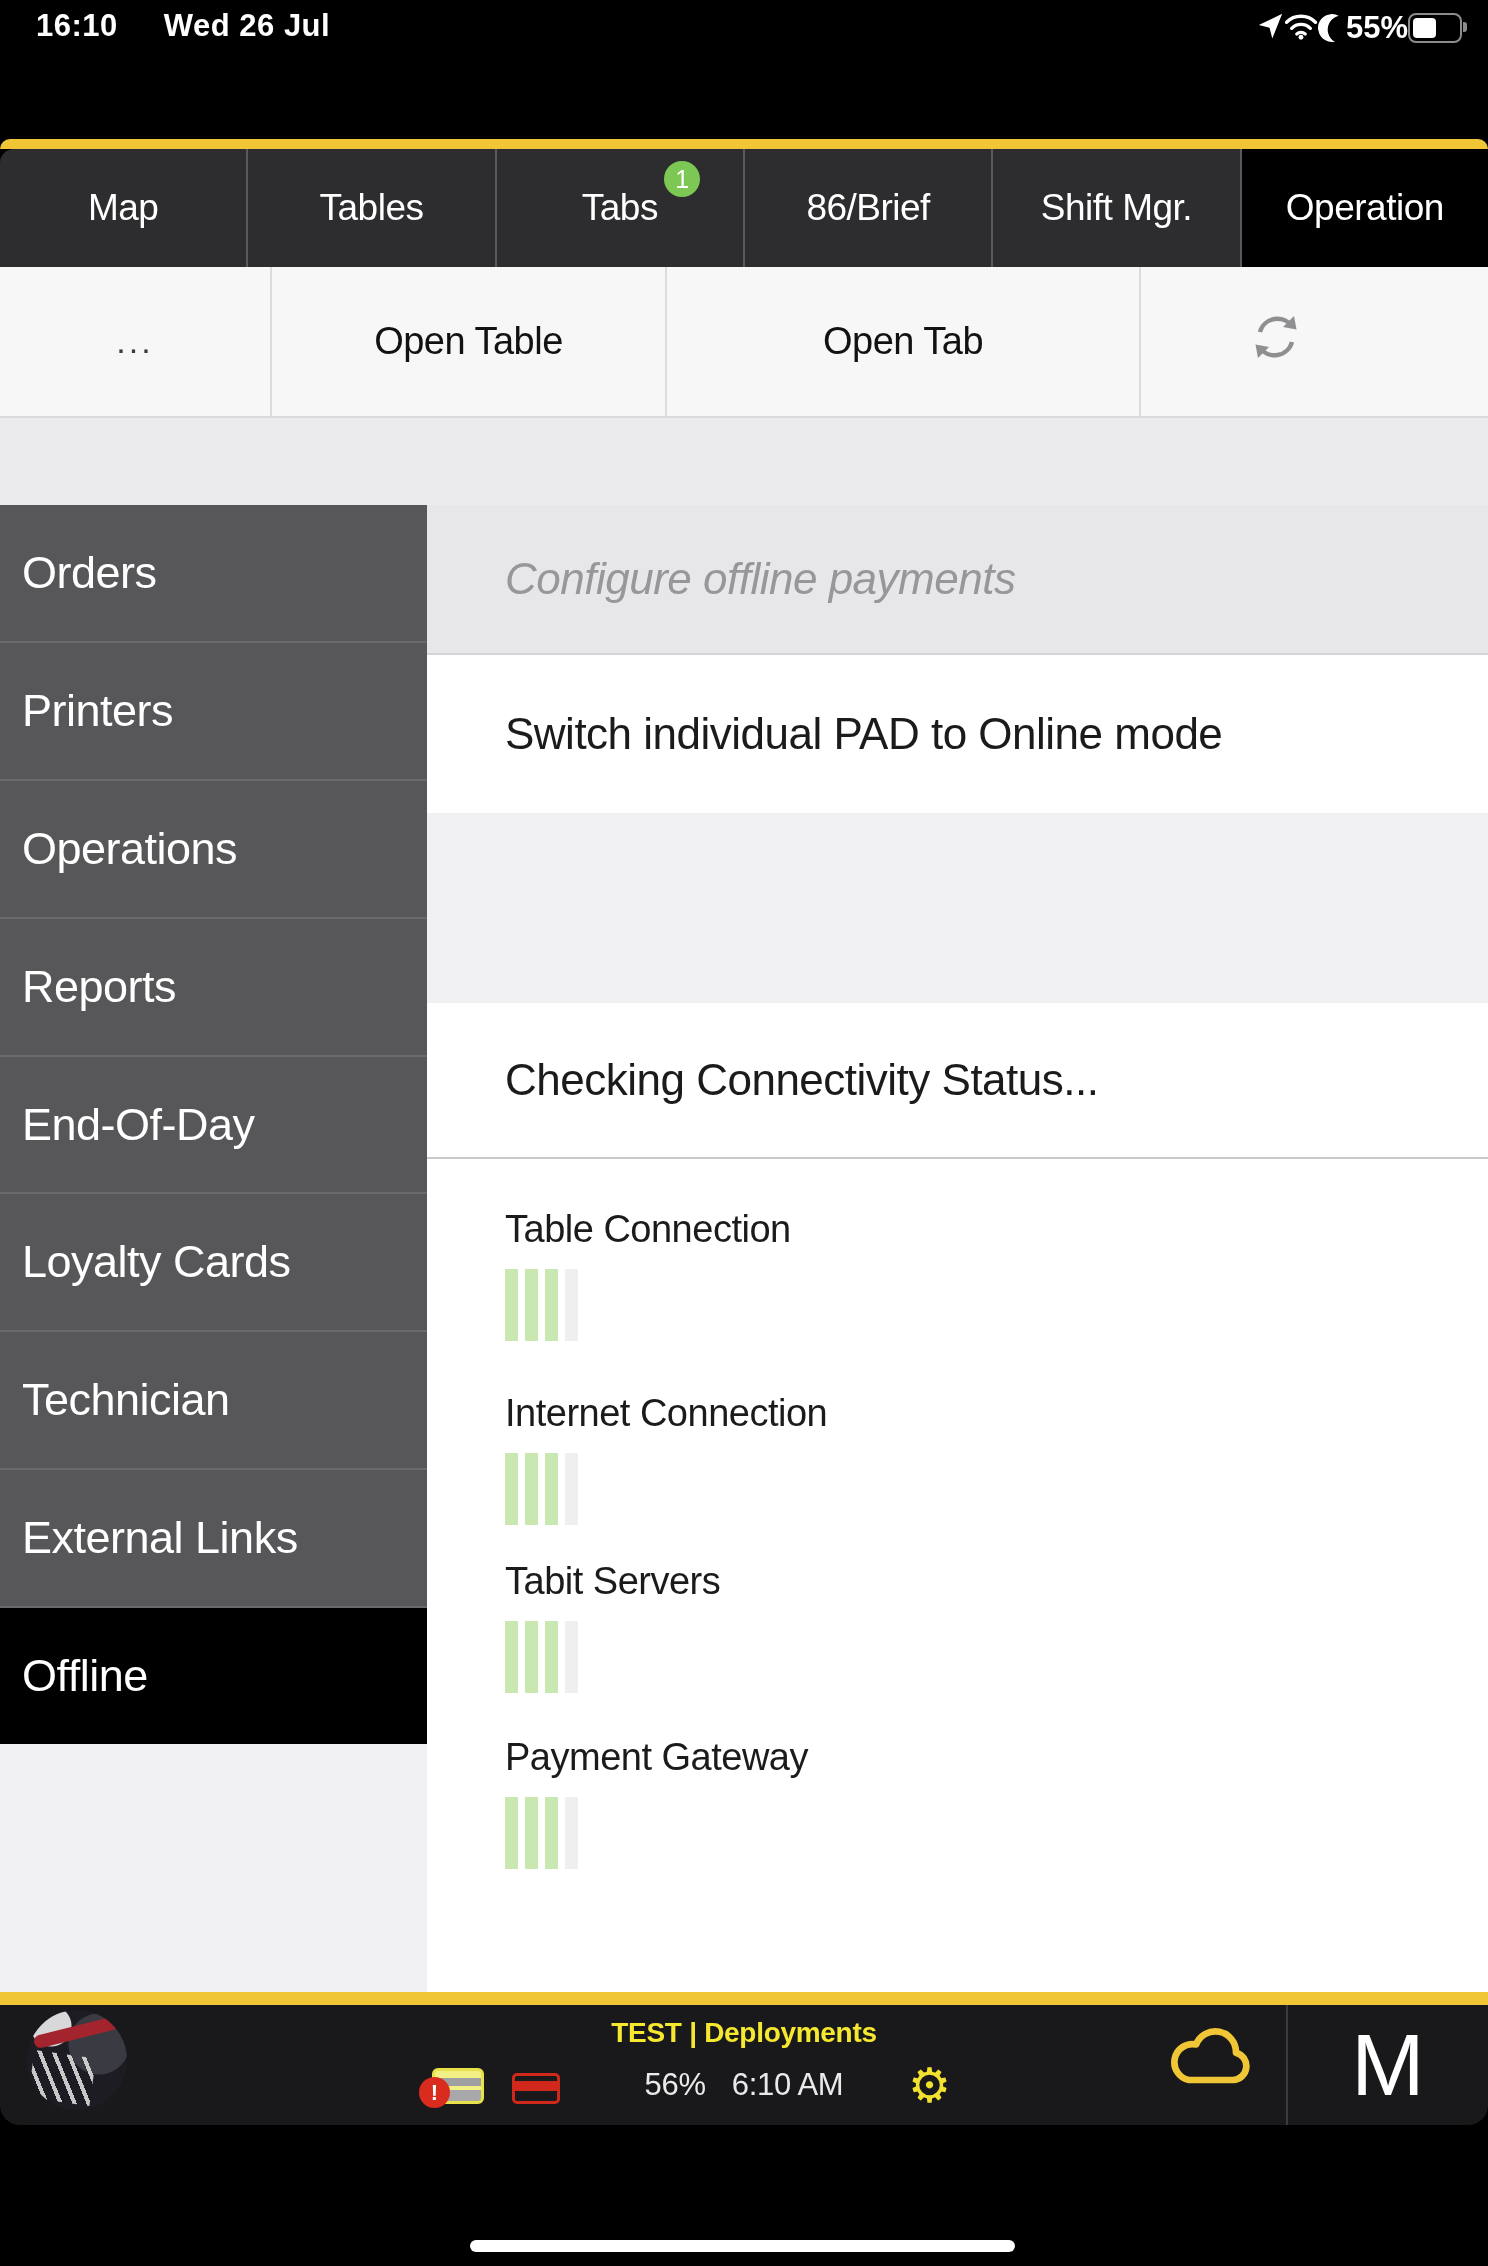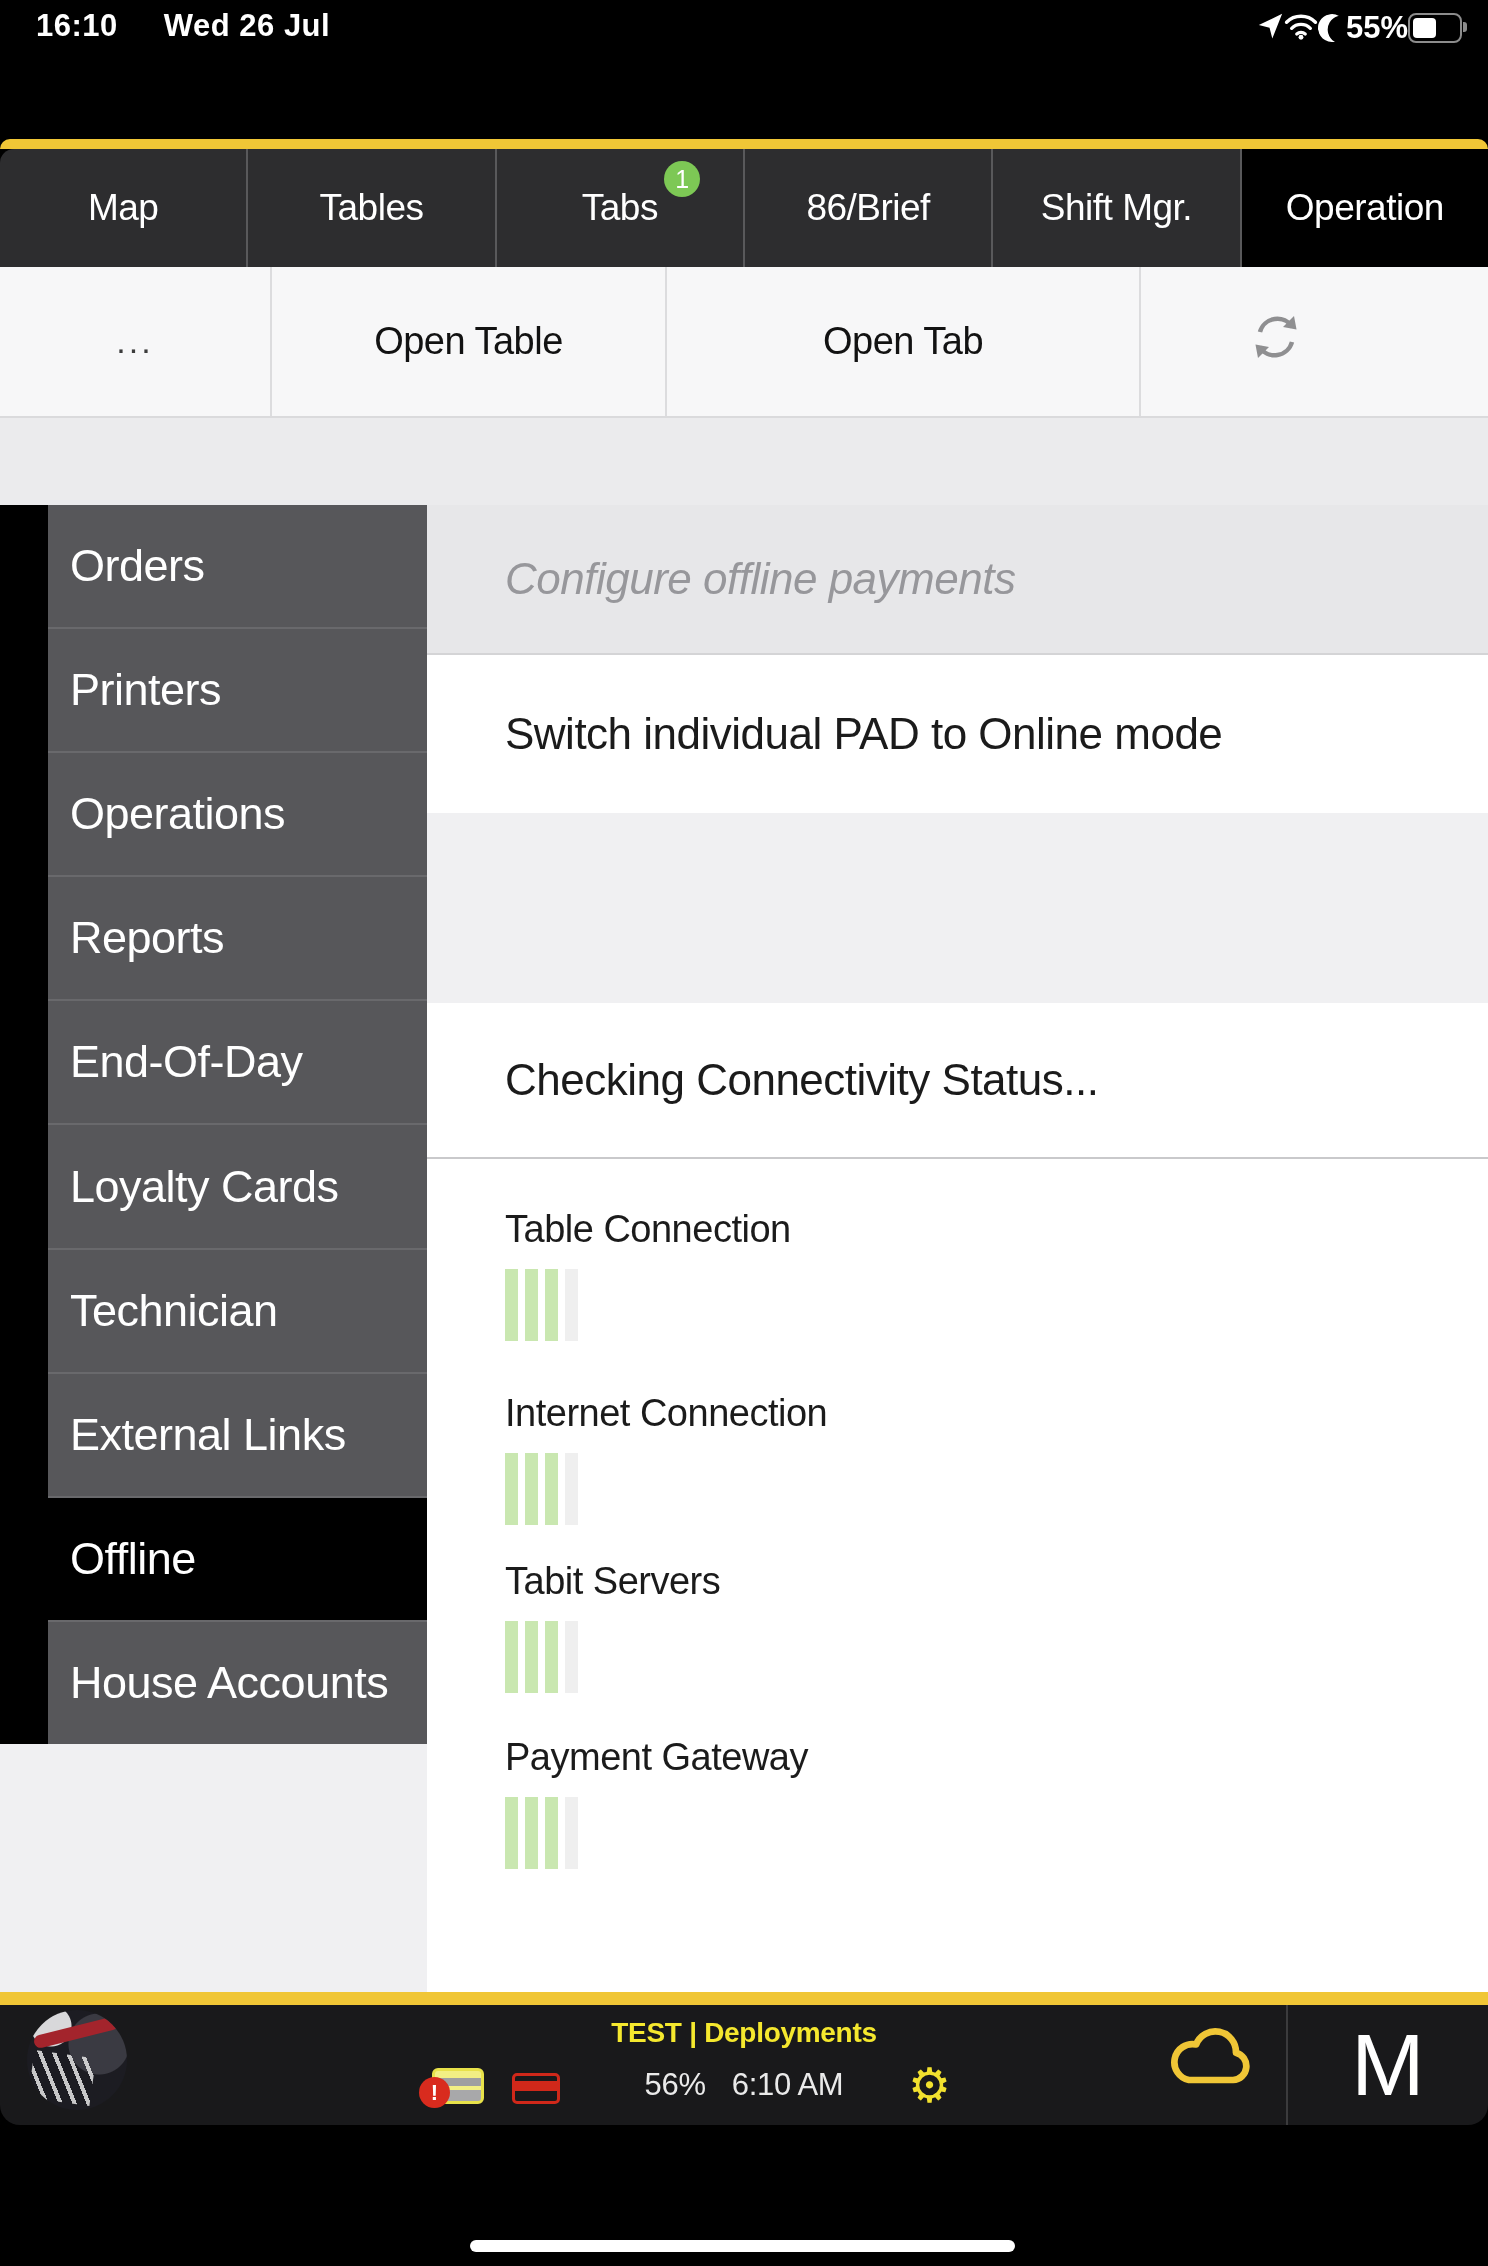"Orders" .side-item { margin-left: 48px -> none }
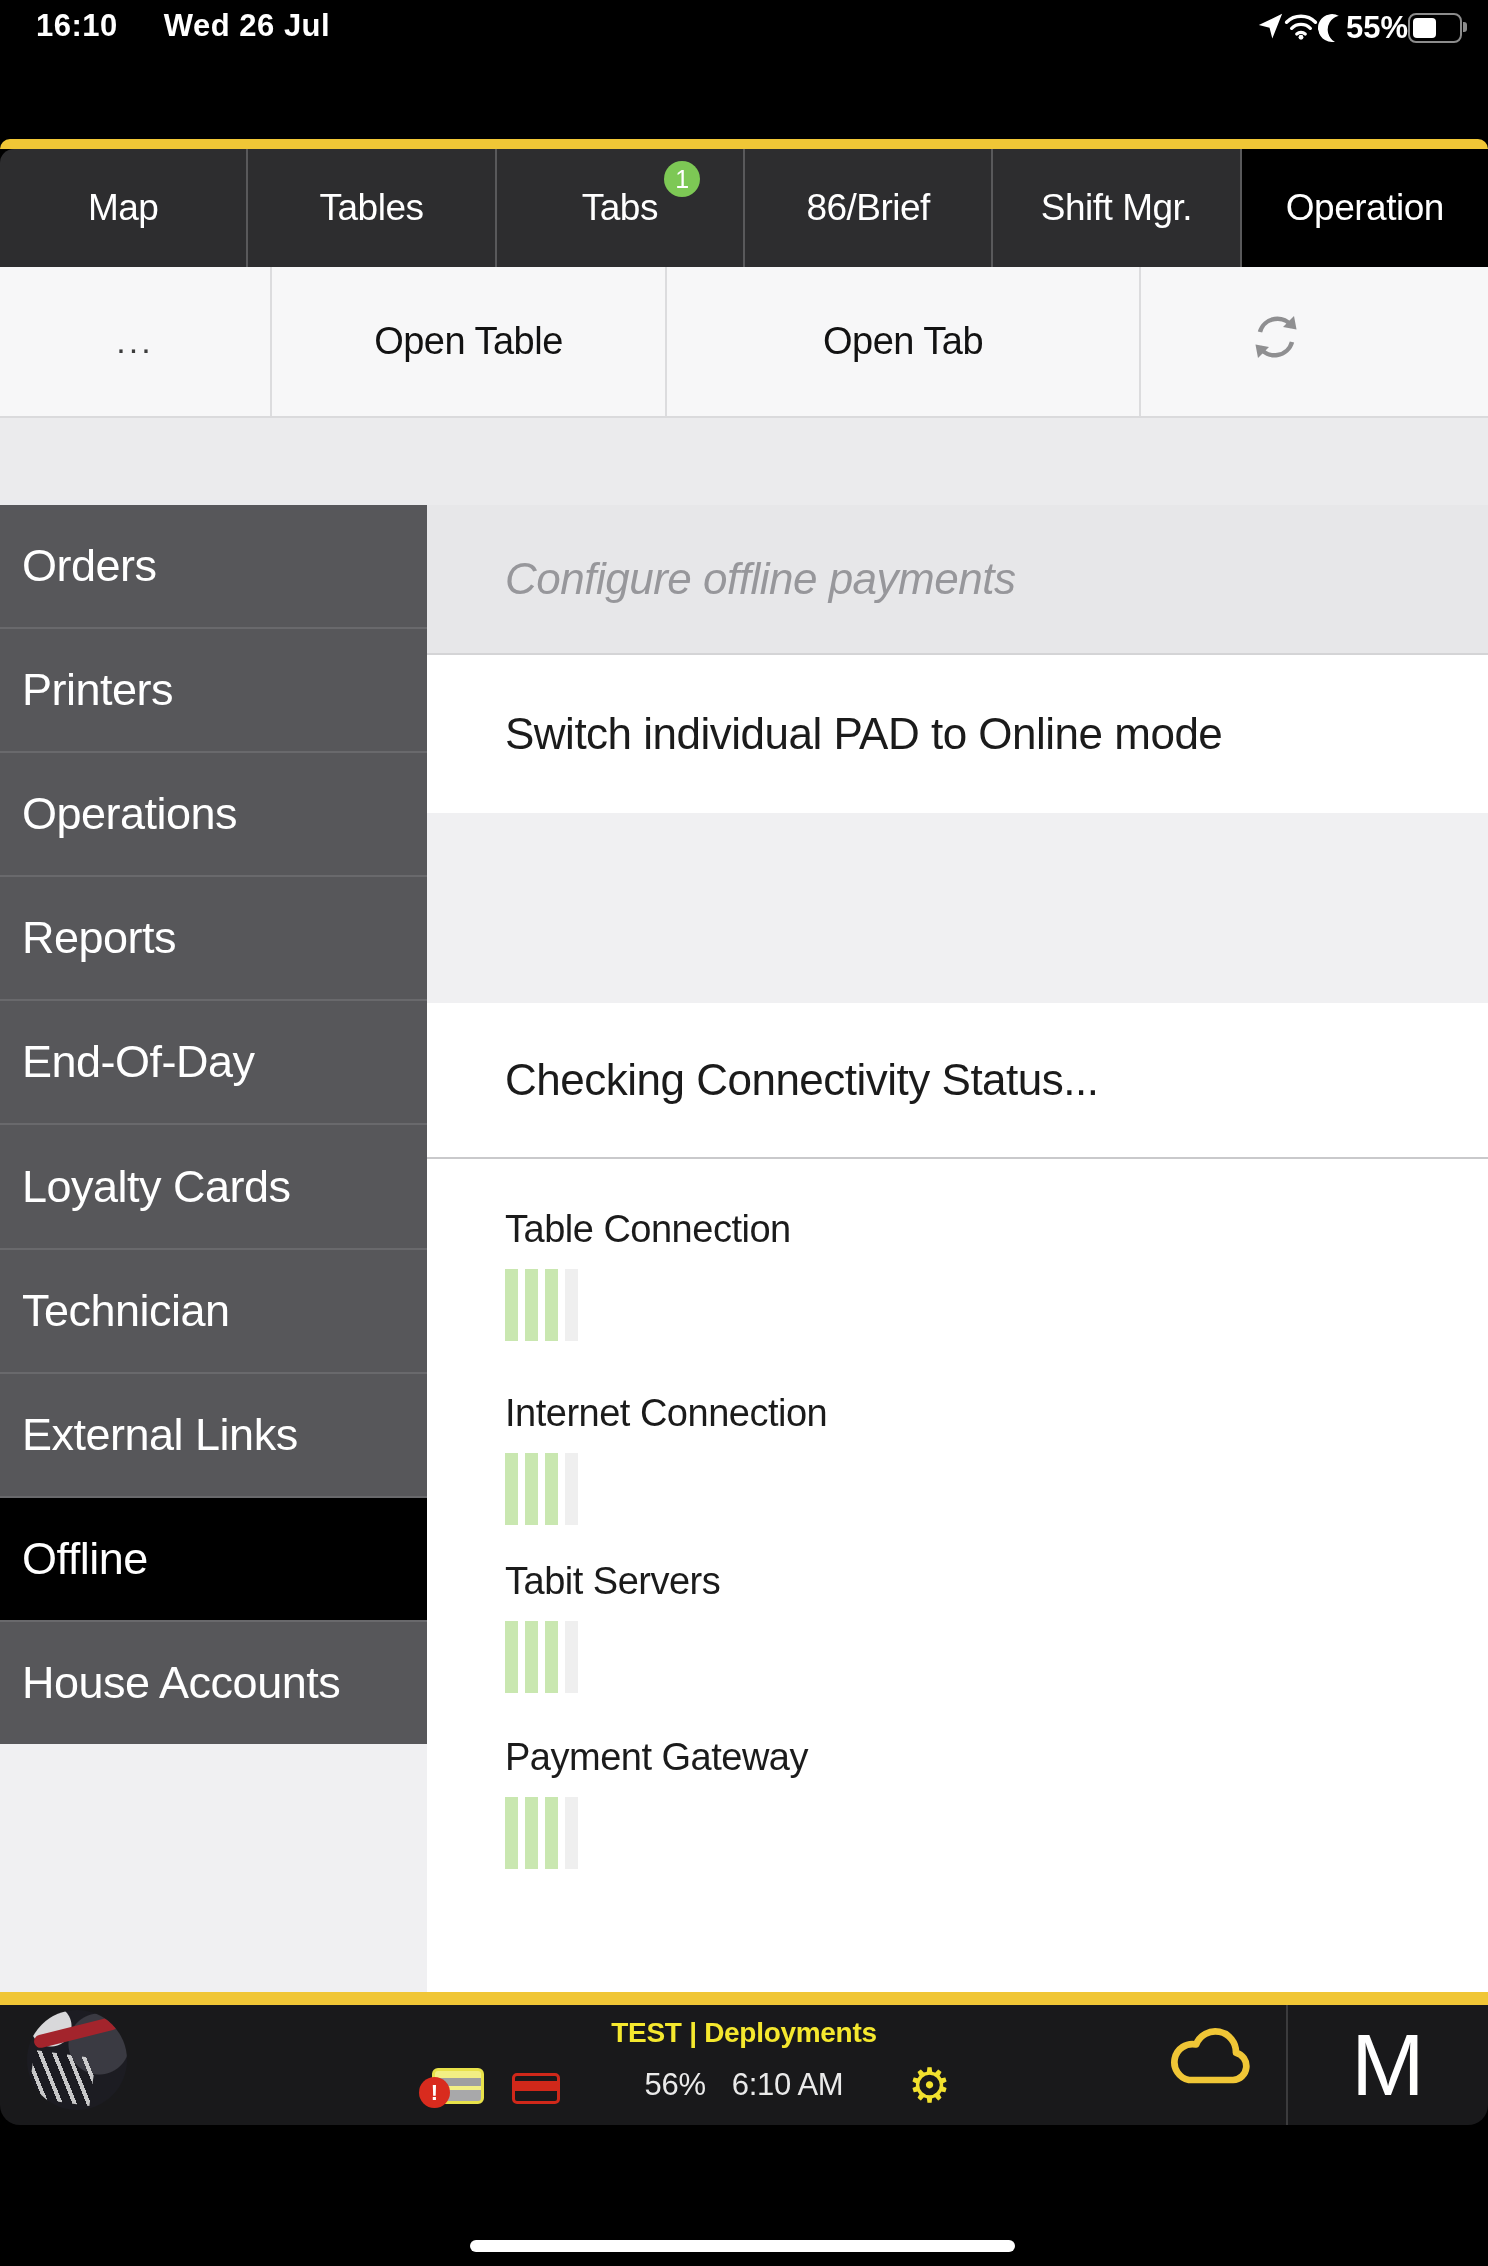"House Accounts" div.side-item { html: <div> <span>House Accounts</span> </div> -> none }
